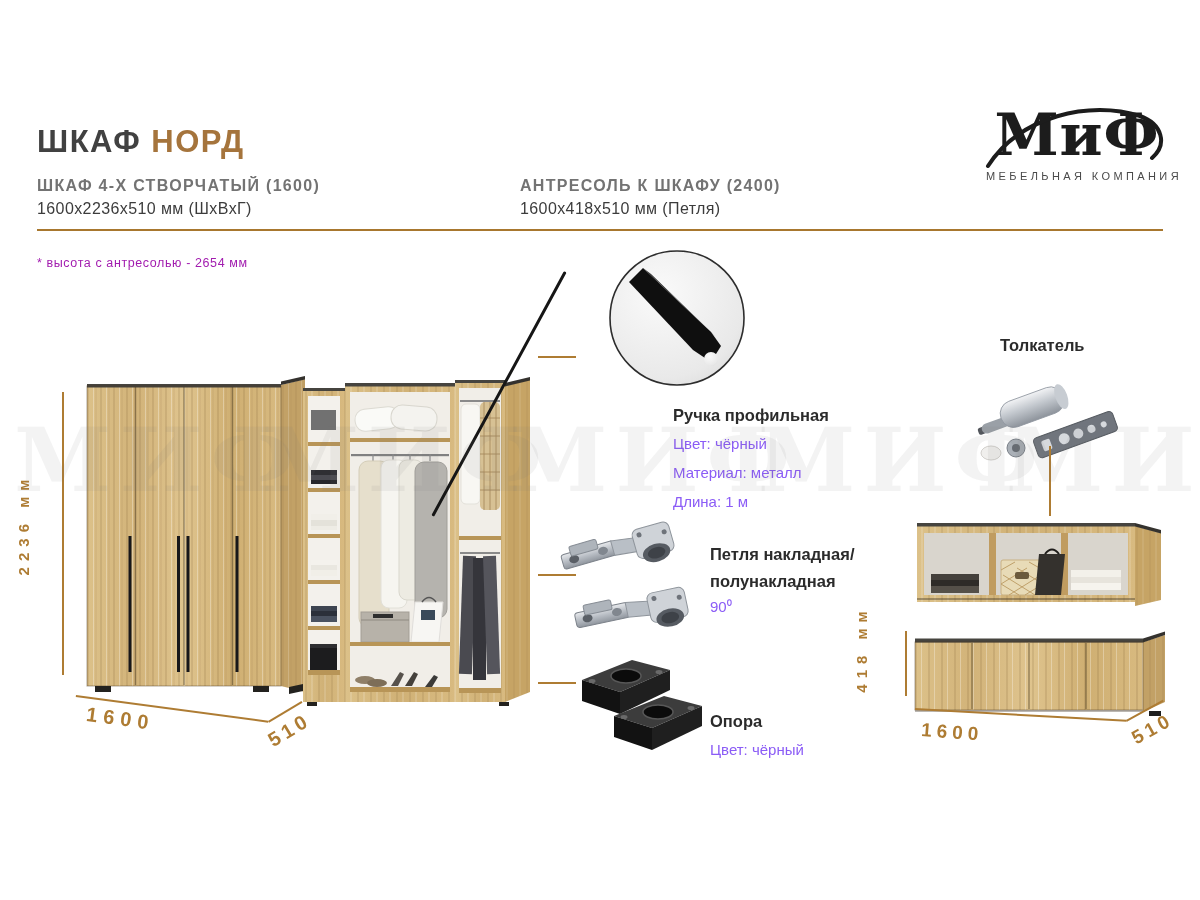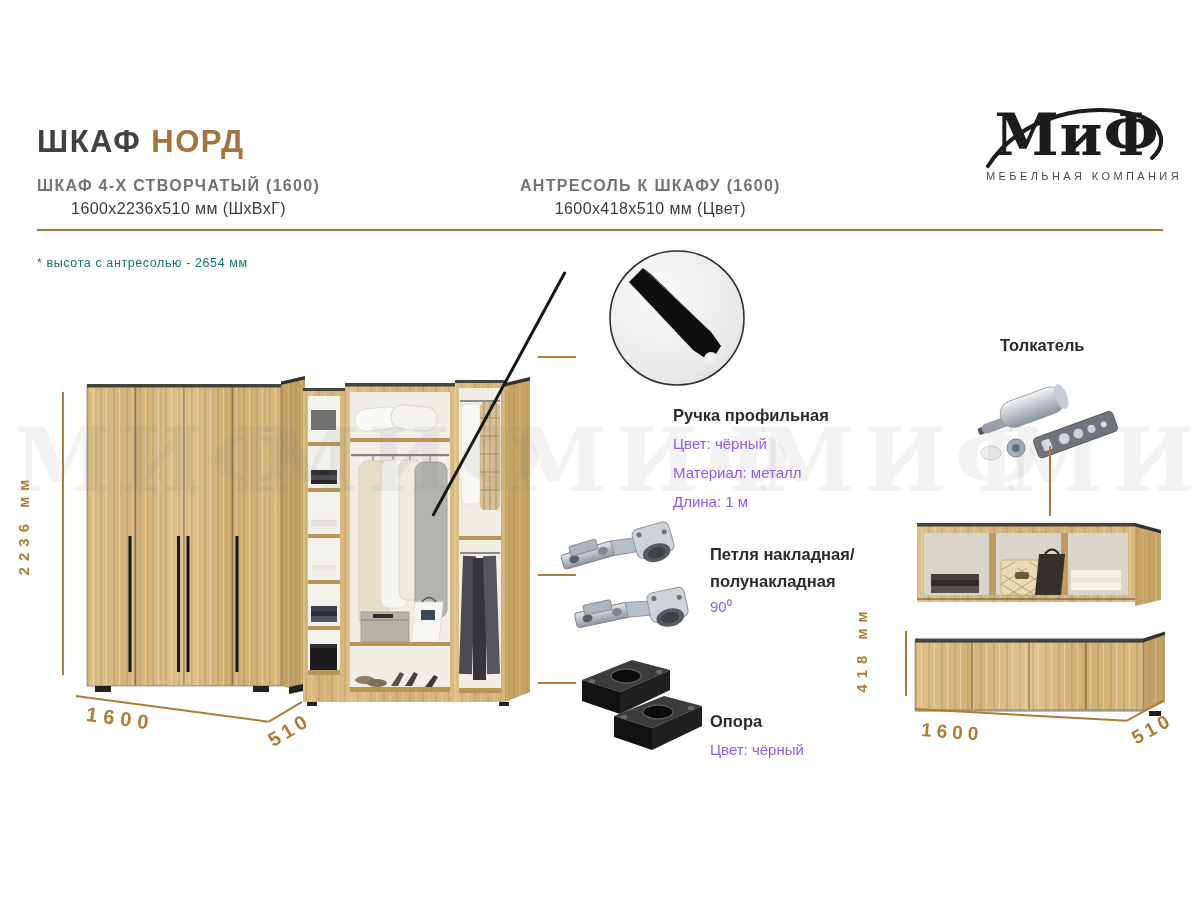"АНТРЕСОЛЬ К ШКАФУ (1600)" div.spec-name { text: 1600 -> 2400 }
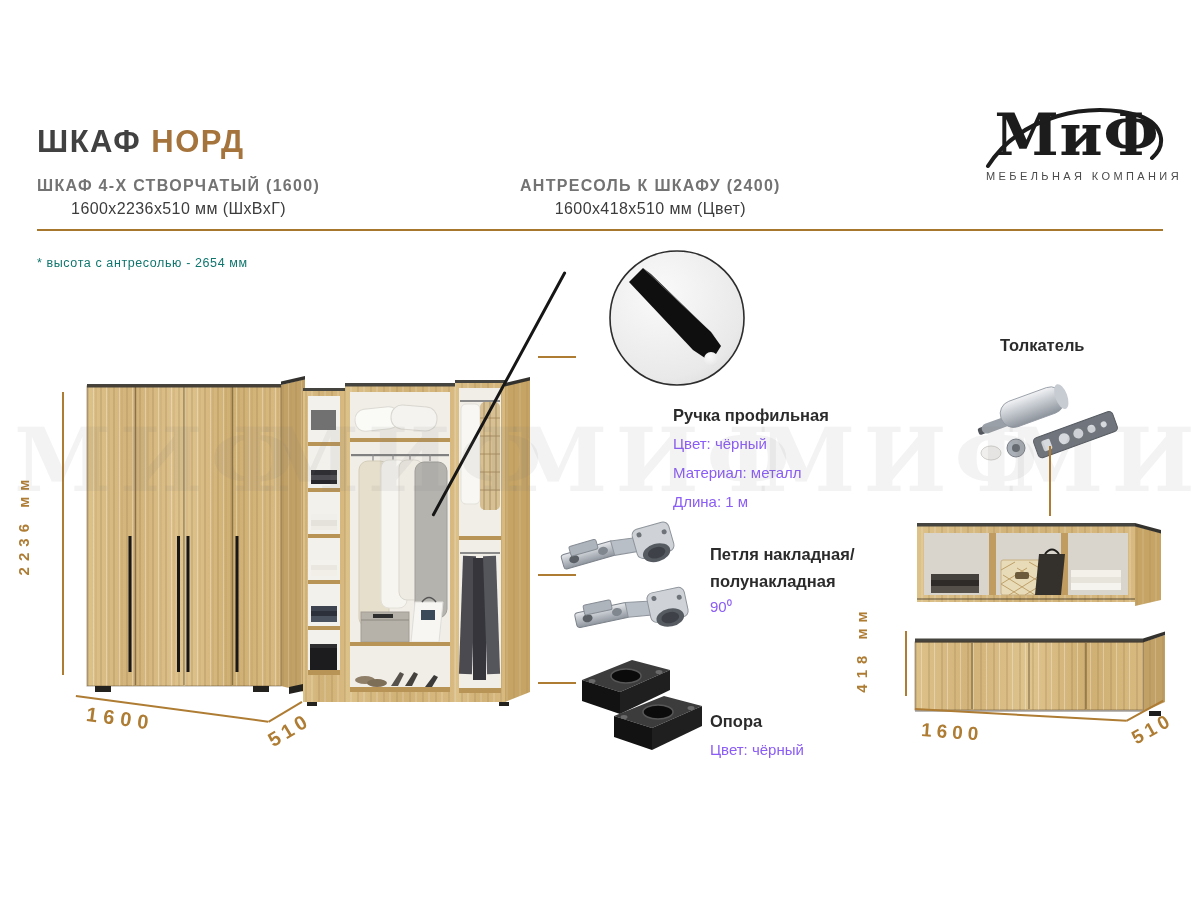"1600х2236х510 мм (ШхВхГ)" .spec .spec-size { text-align: center -> none }
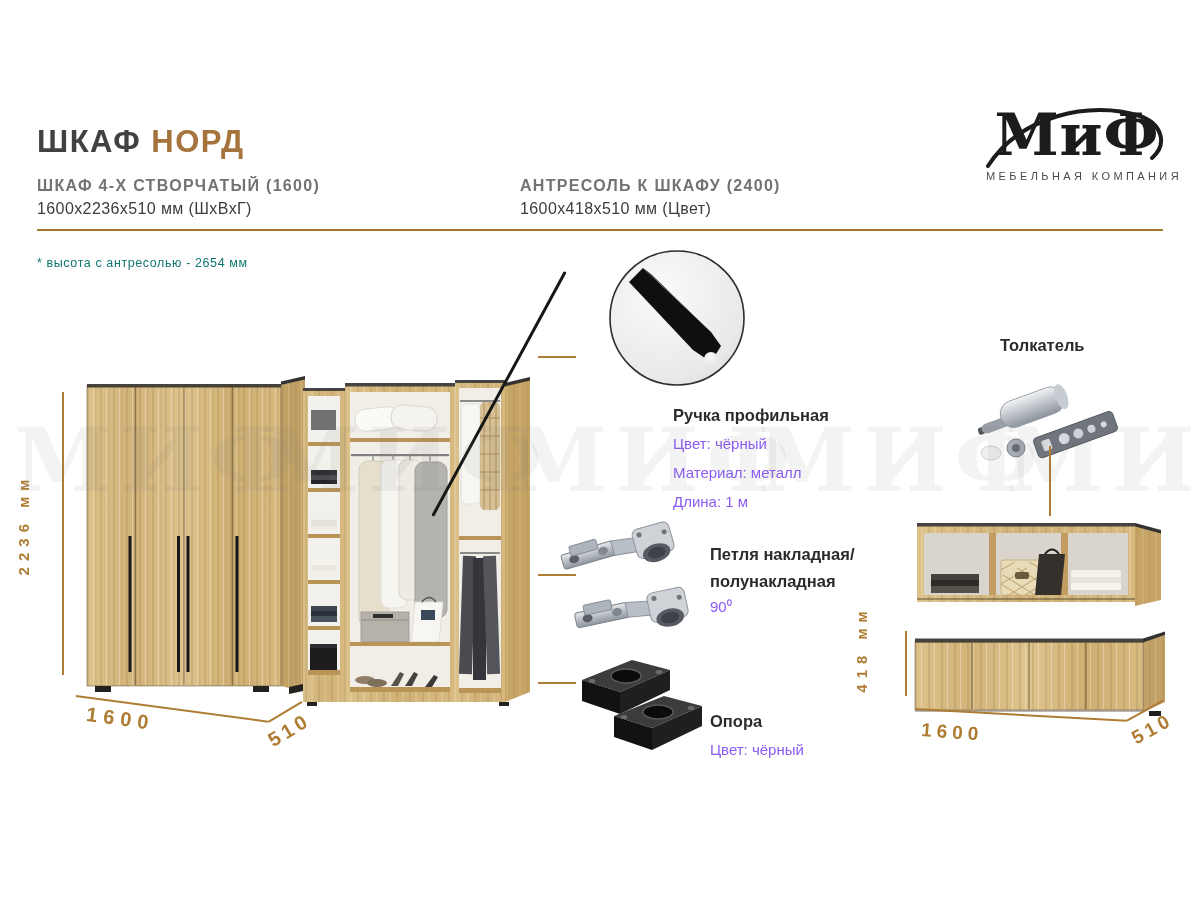"1600х418х510 мм (Цвет)" div.spec-size { text: Цвет -> Петля }
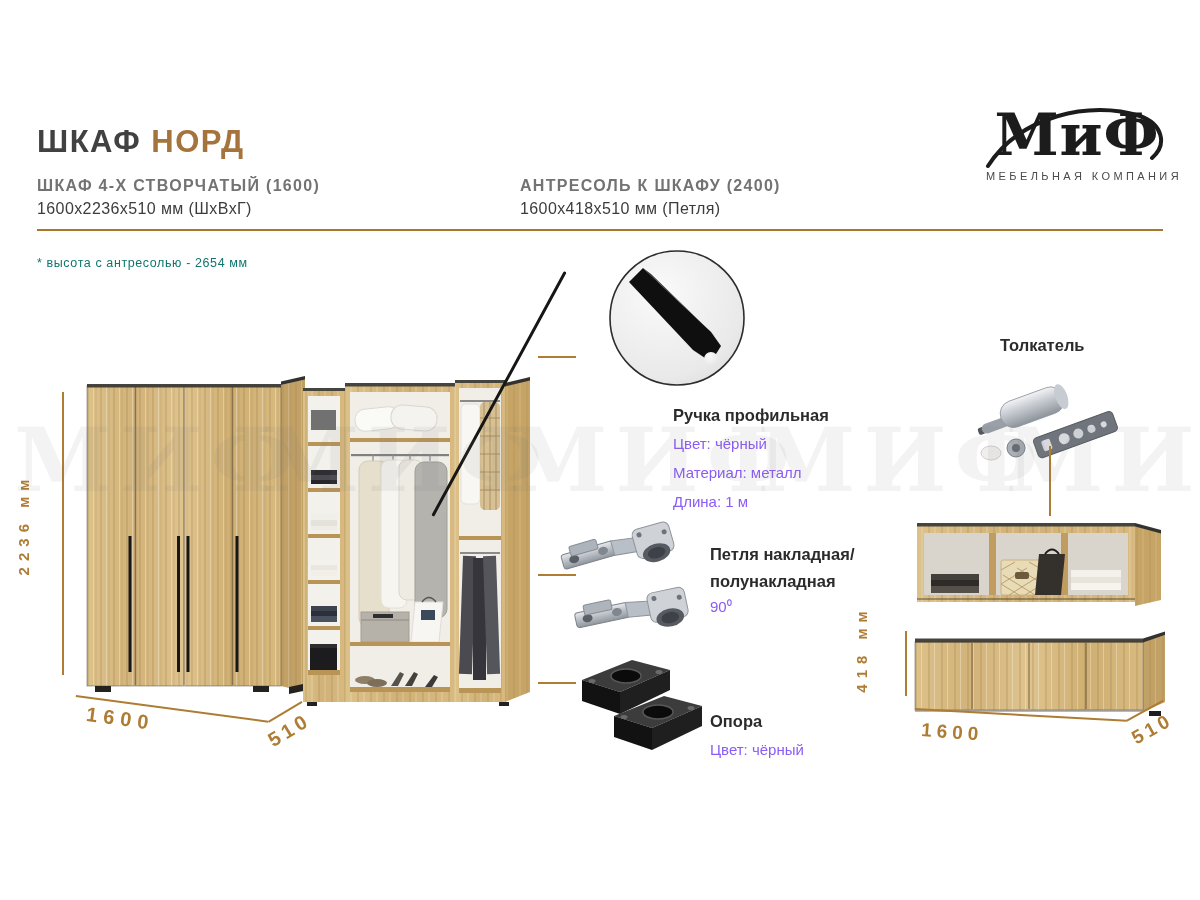"* высота с антресолью -" .footnote { color: #0f766e -> #a21caf }
